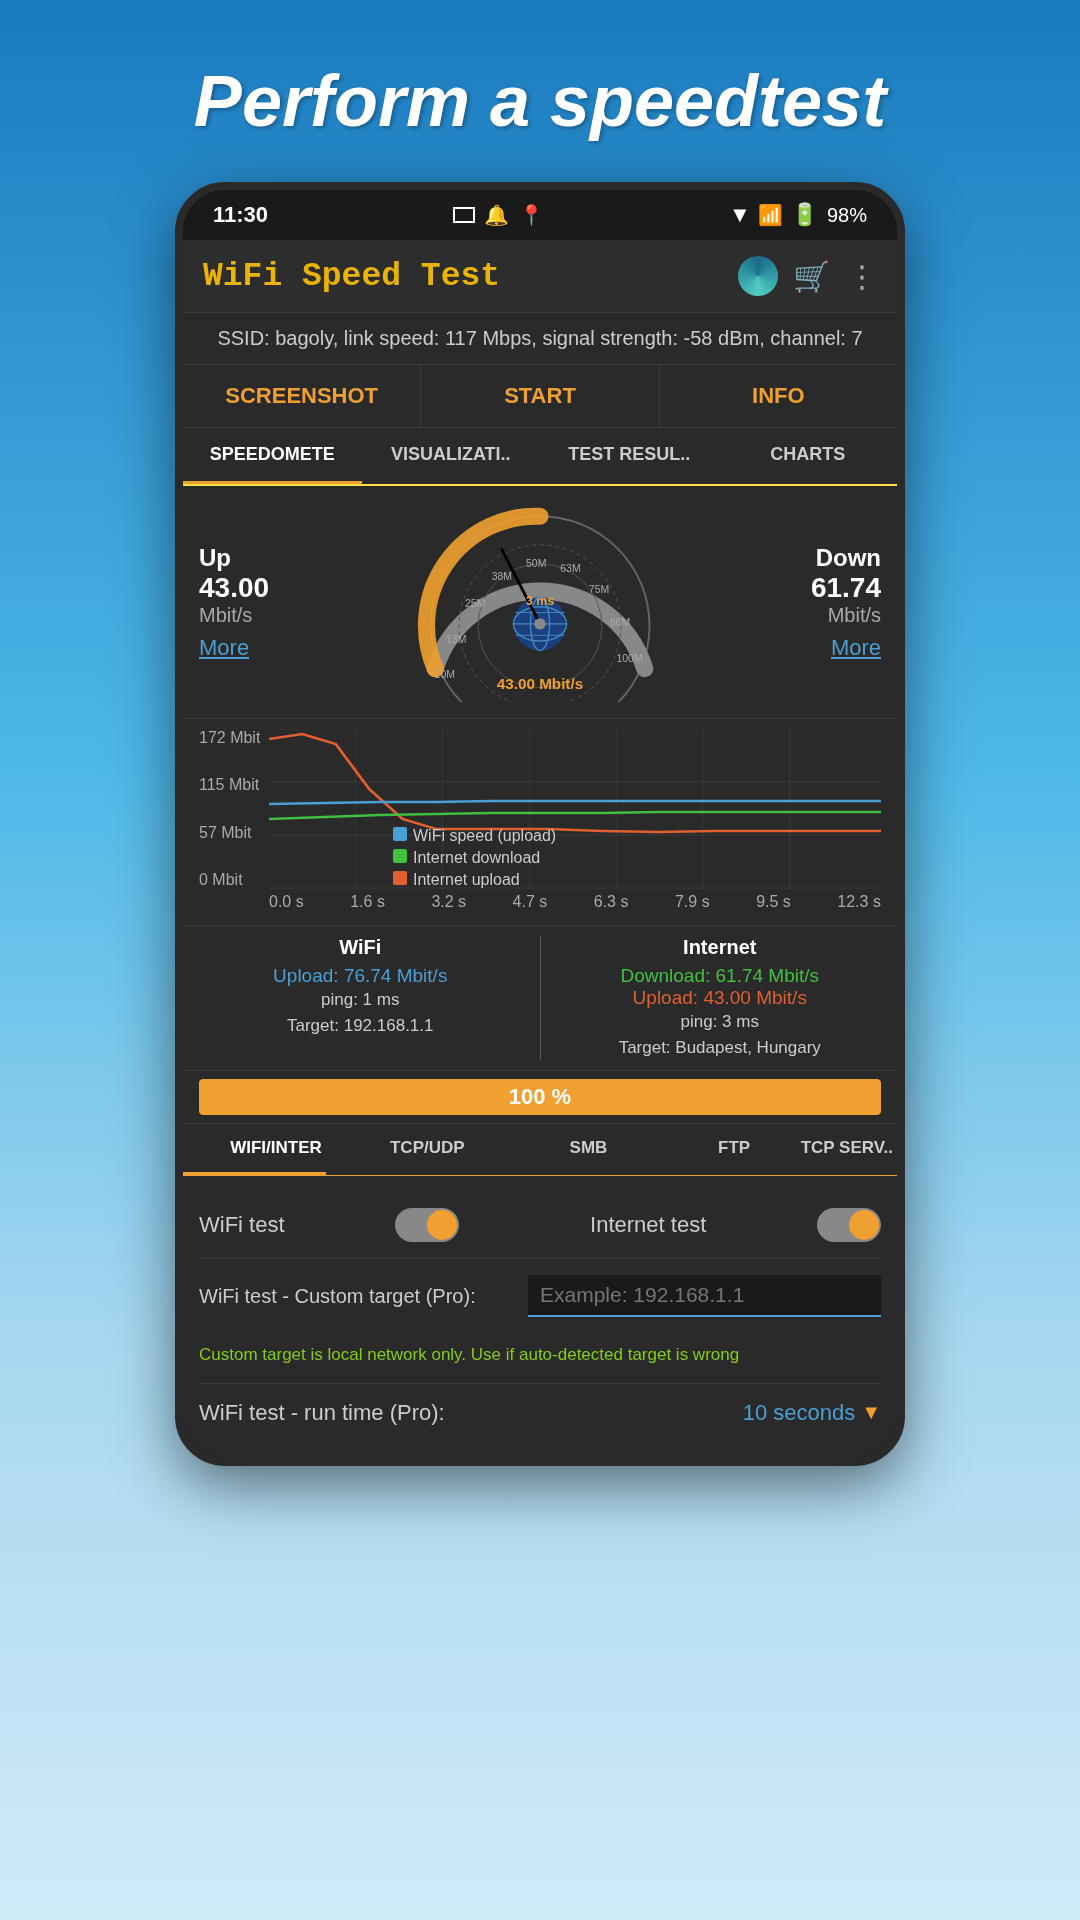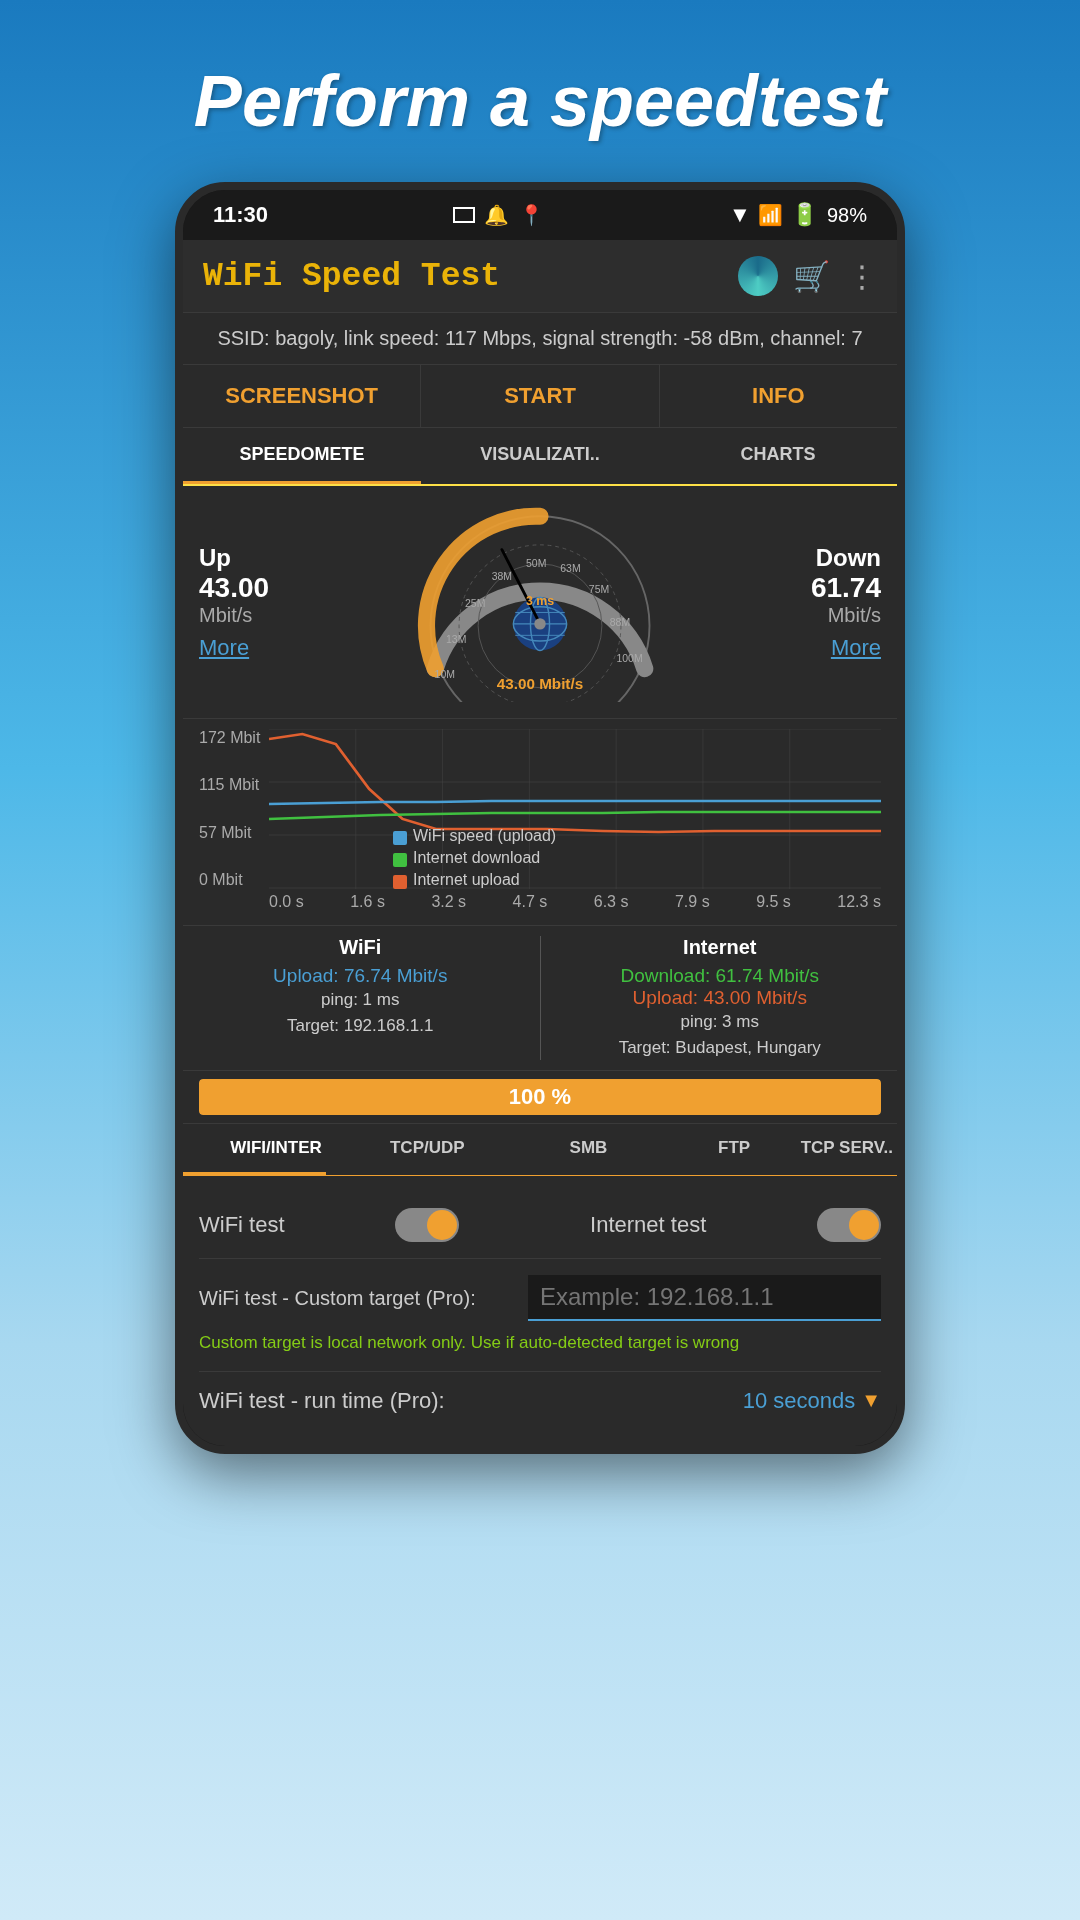"TEST RESUL.." div.tab-item { html: none -> <div>TEST RESUL..</div> }
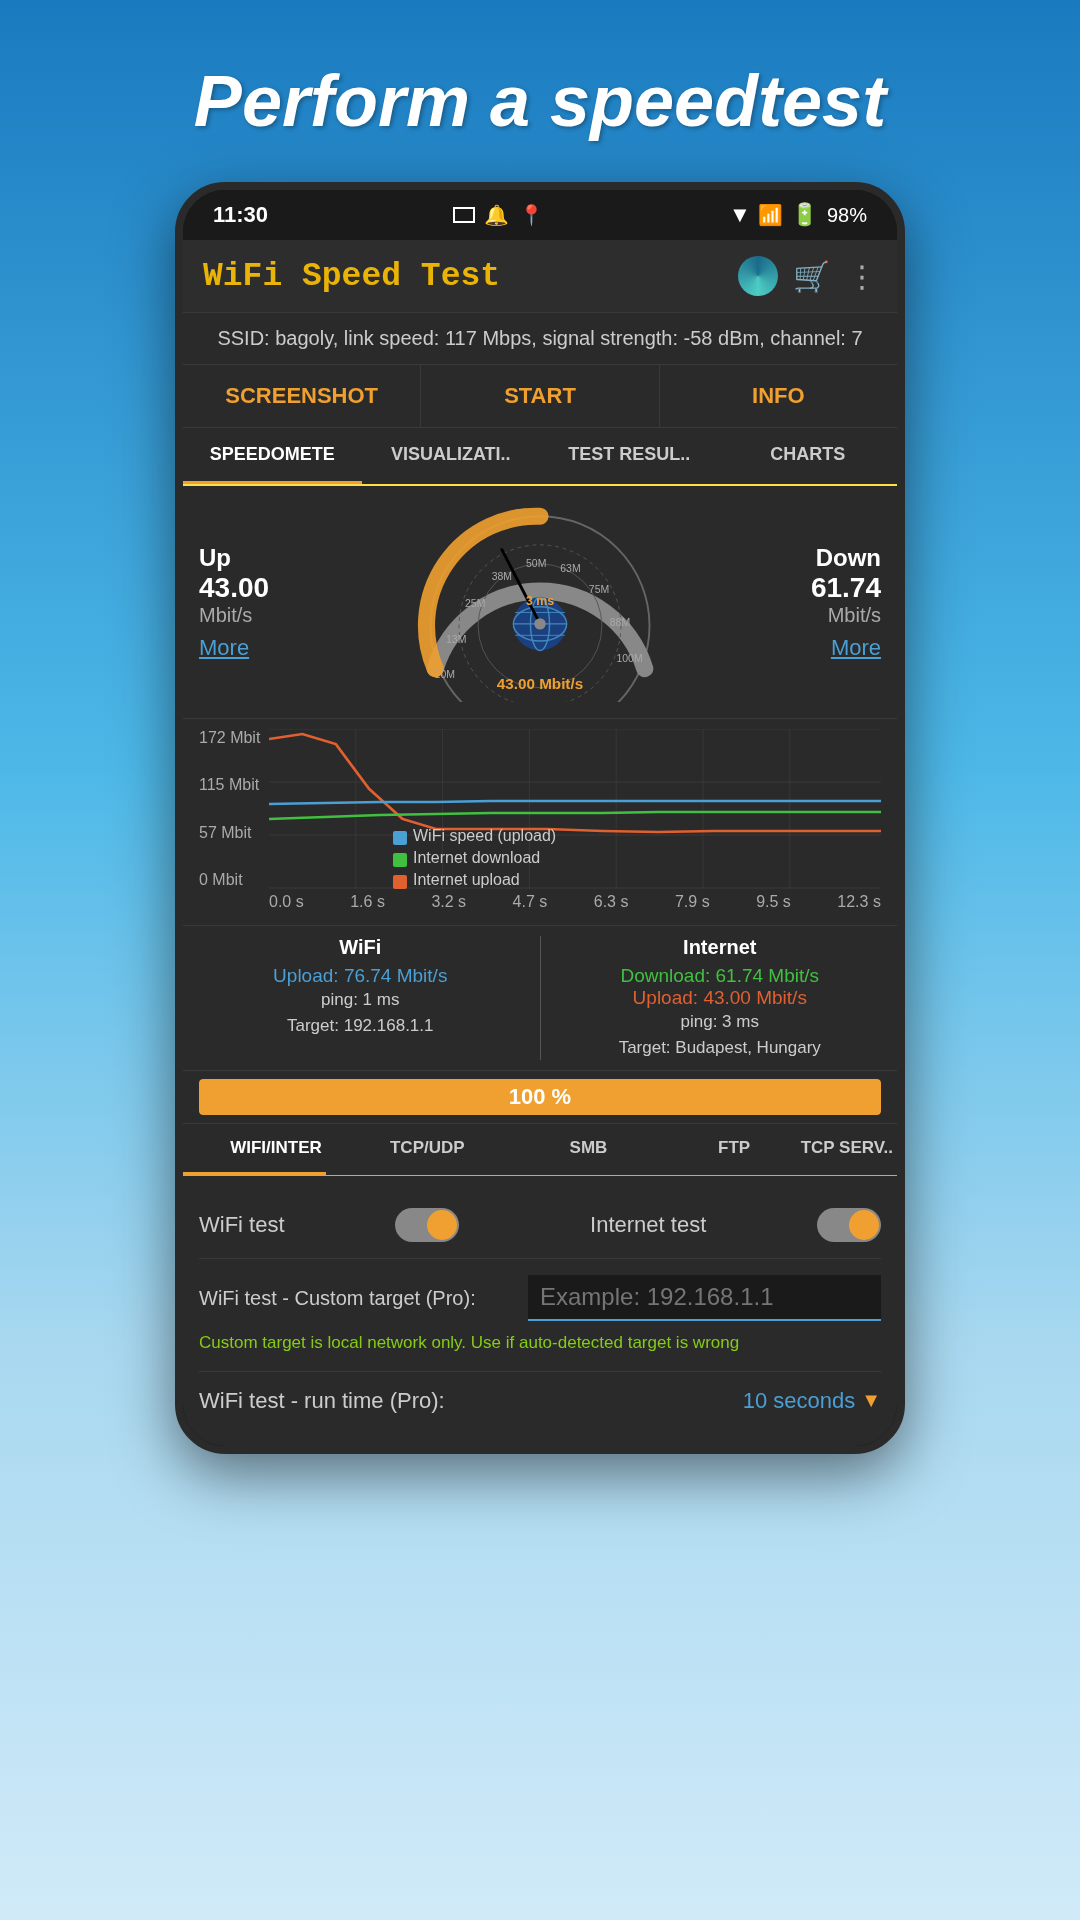"WiFi speed (upload)" .legend-item { align-items: flex-end -> flex-start }
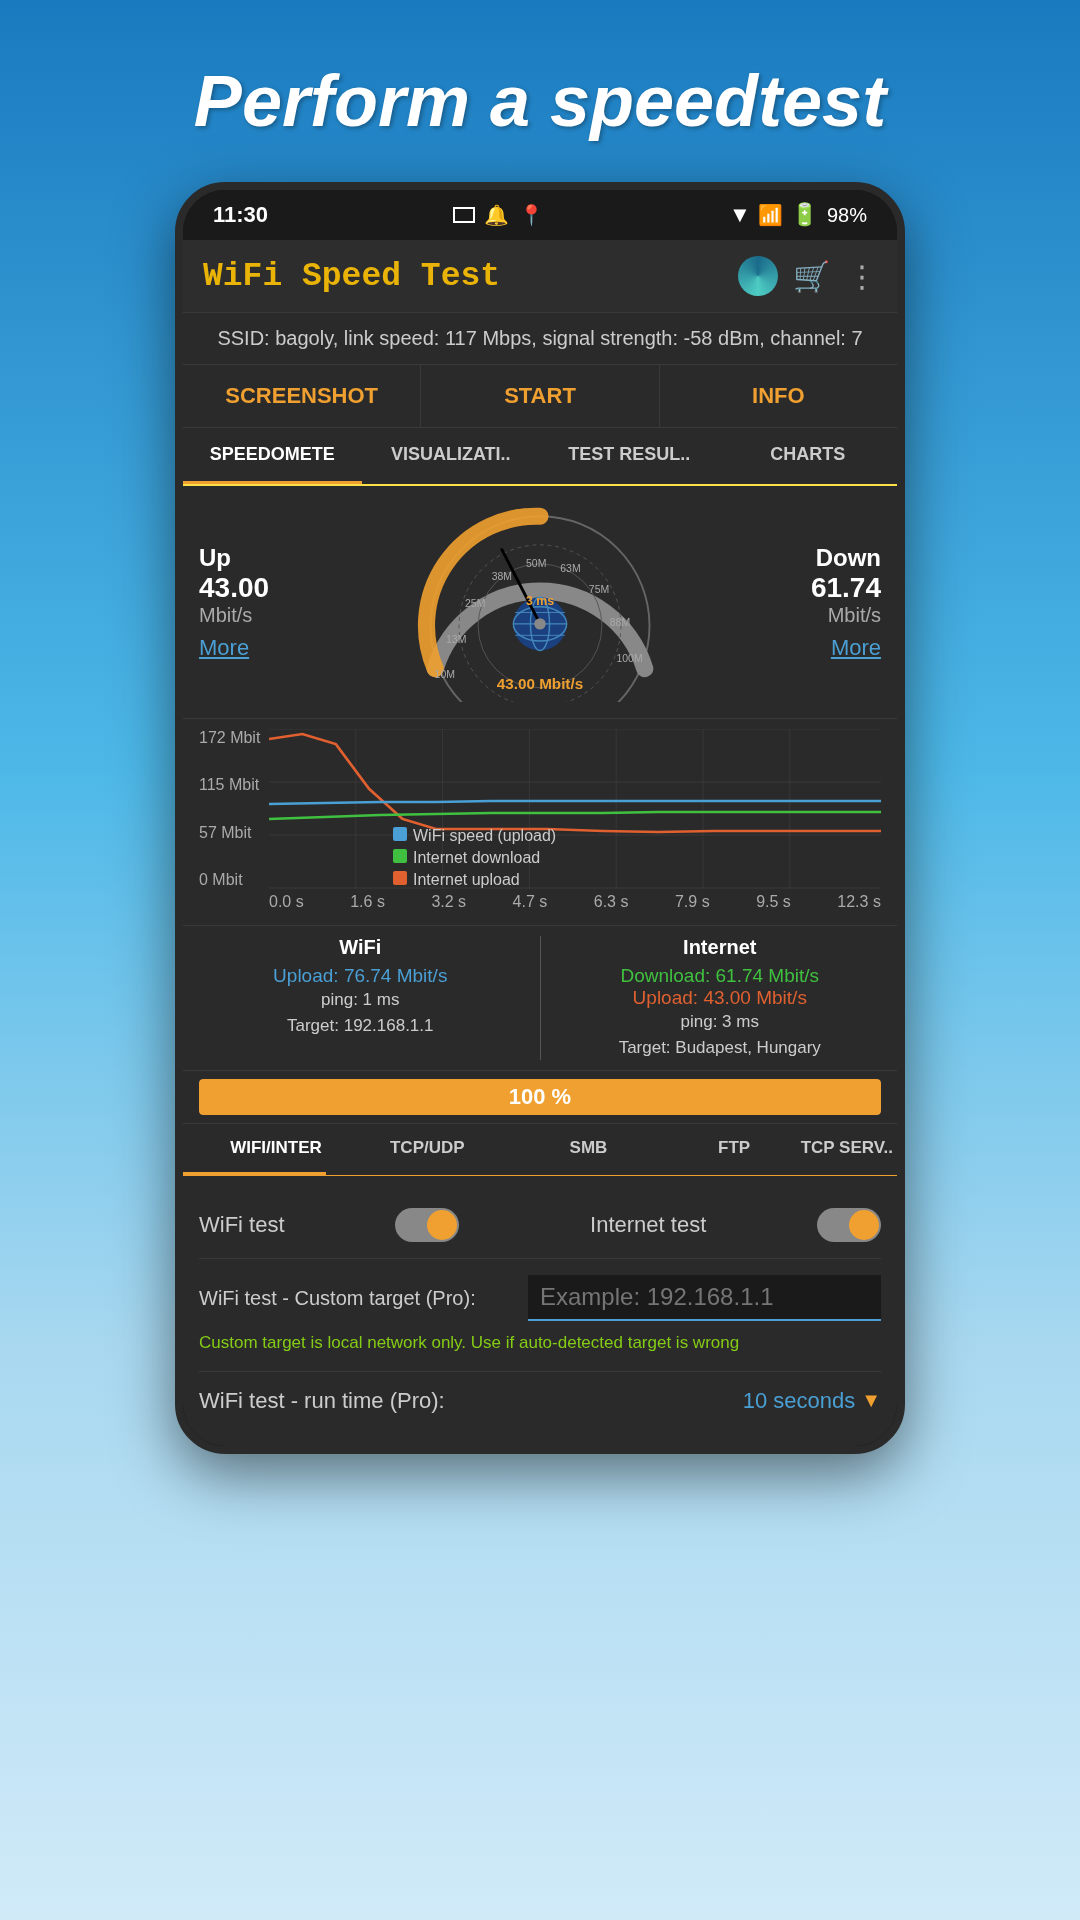"WiFi test - Custom target" .settings-row2 { gap: 10px -> 26px }
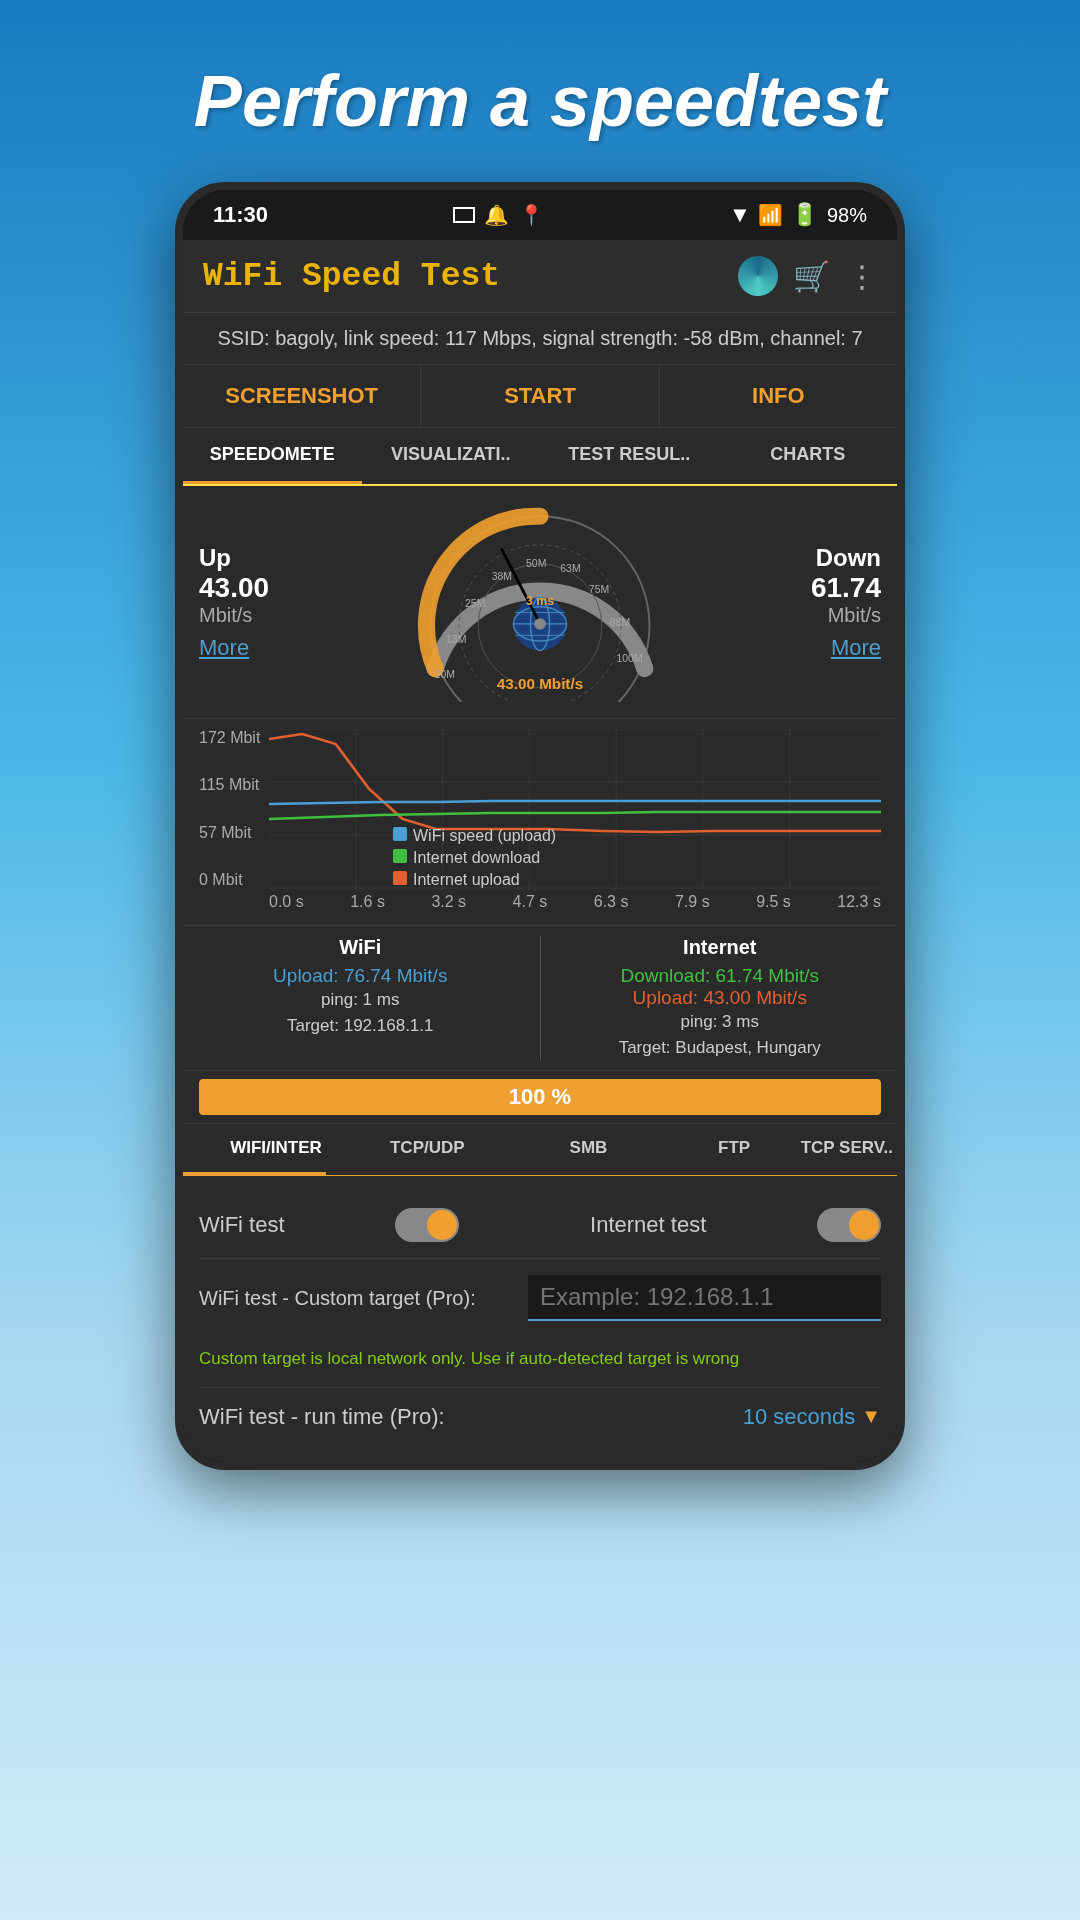"Example: 192.168.1.1" .settings-input { font-size: 24px -> 21px }
